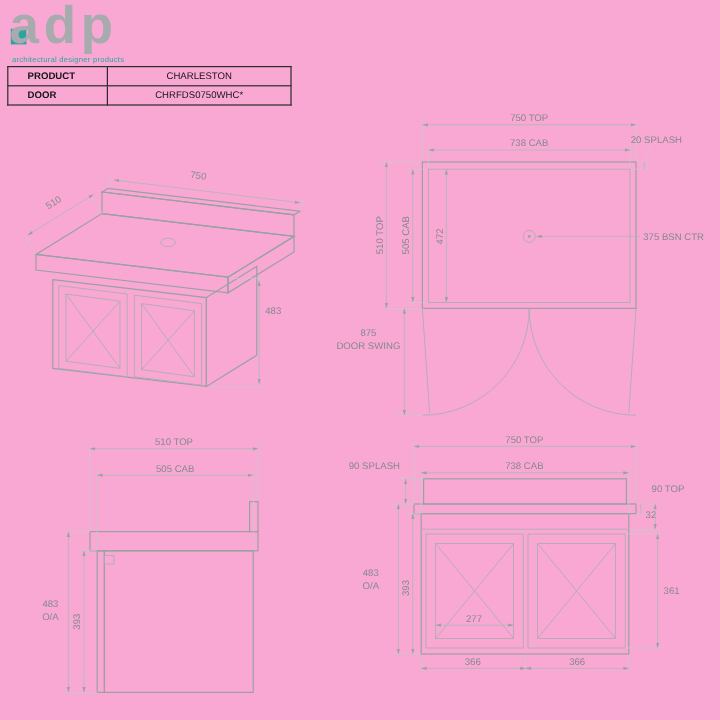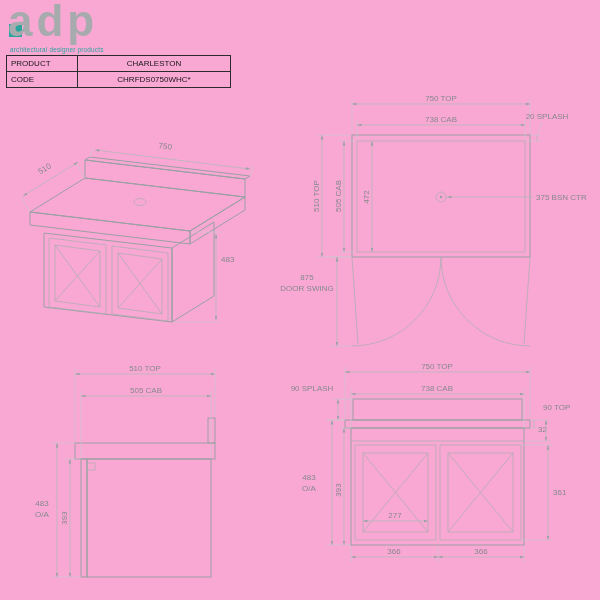"PRODUCT" .spec-table td.lbl { font-weight: normal -> bold; padding-left: 4px -> 16px }
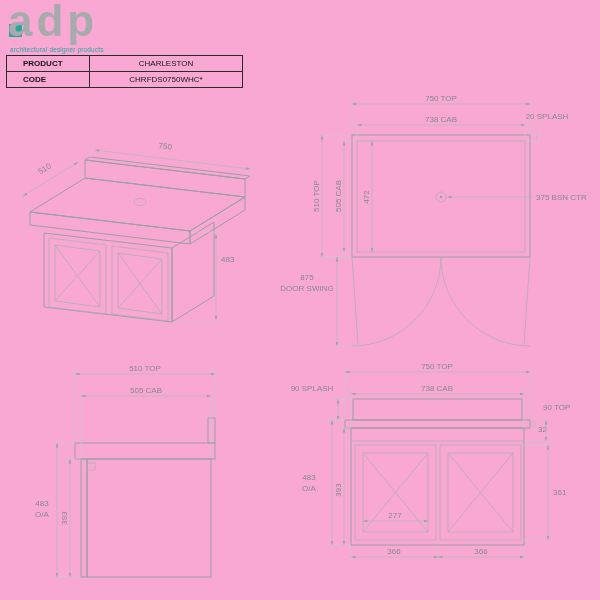"CODE" td.lbl { text: CODE -> DOOR }
